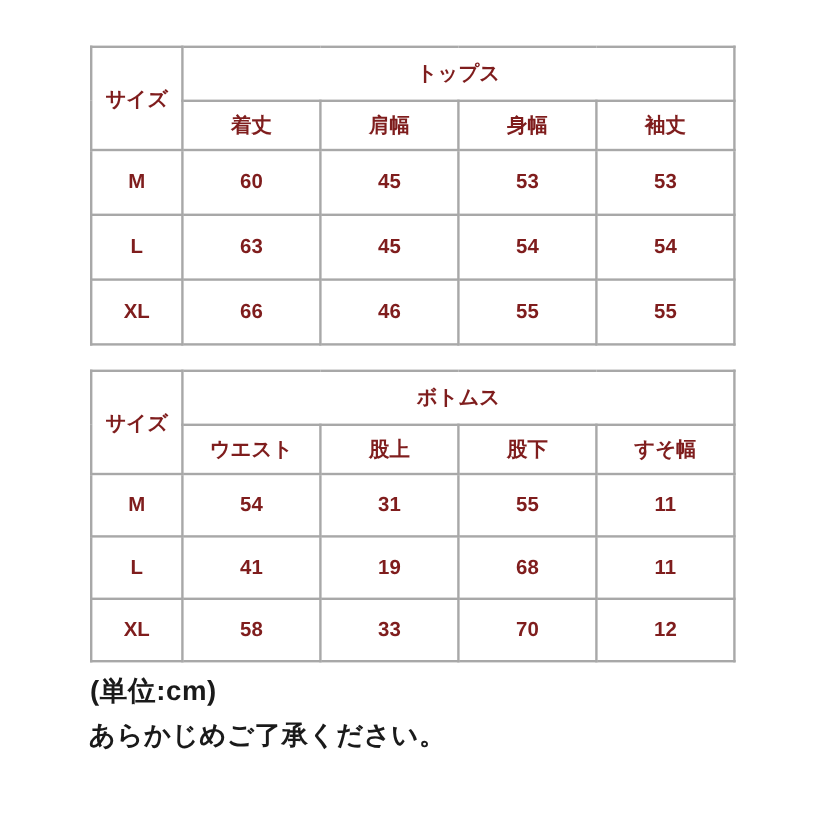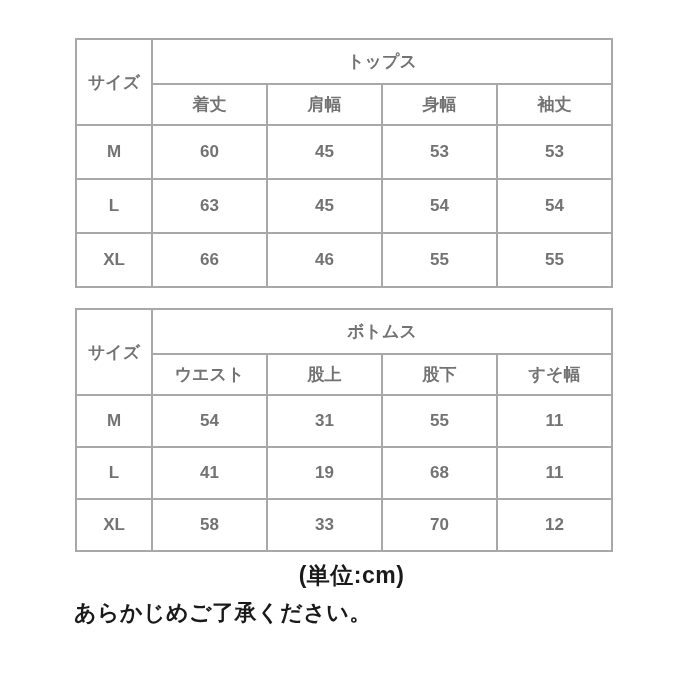"トップス" table.size-table th, table.size-table td { color: #737373 -> #7f1d1d }
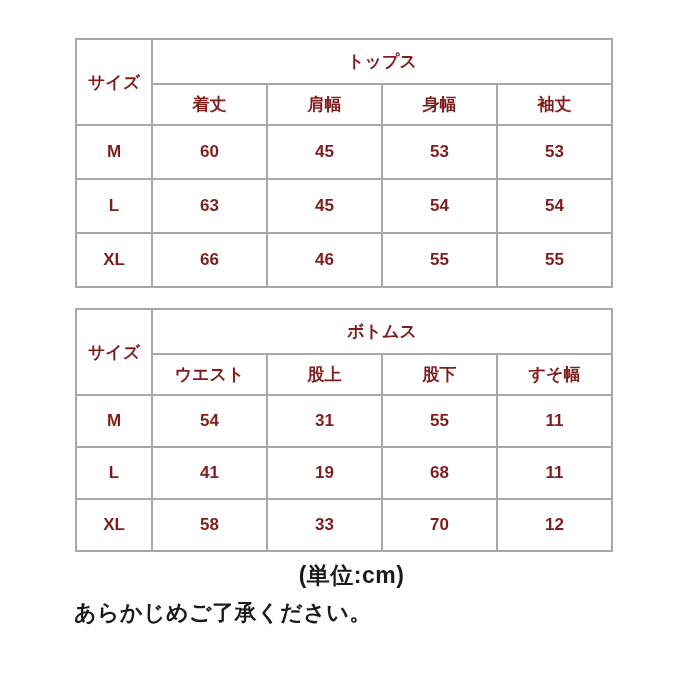"(単位:cm)" .unit-note { text-align: center -> left }
